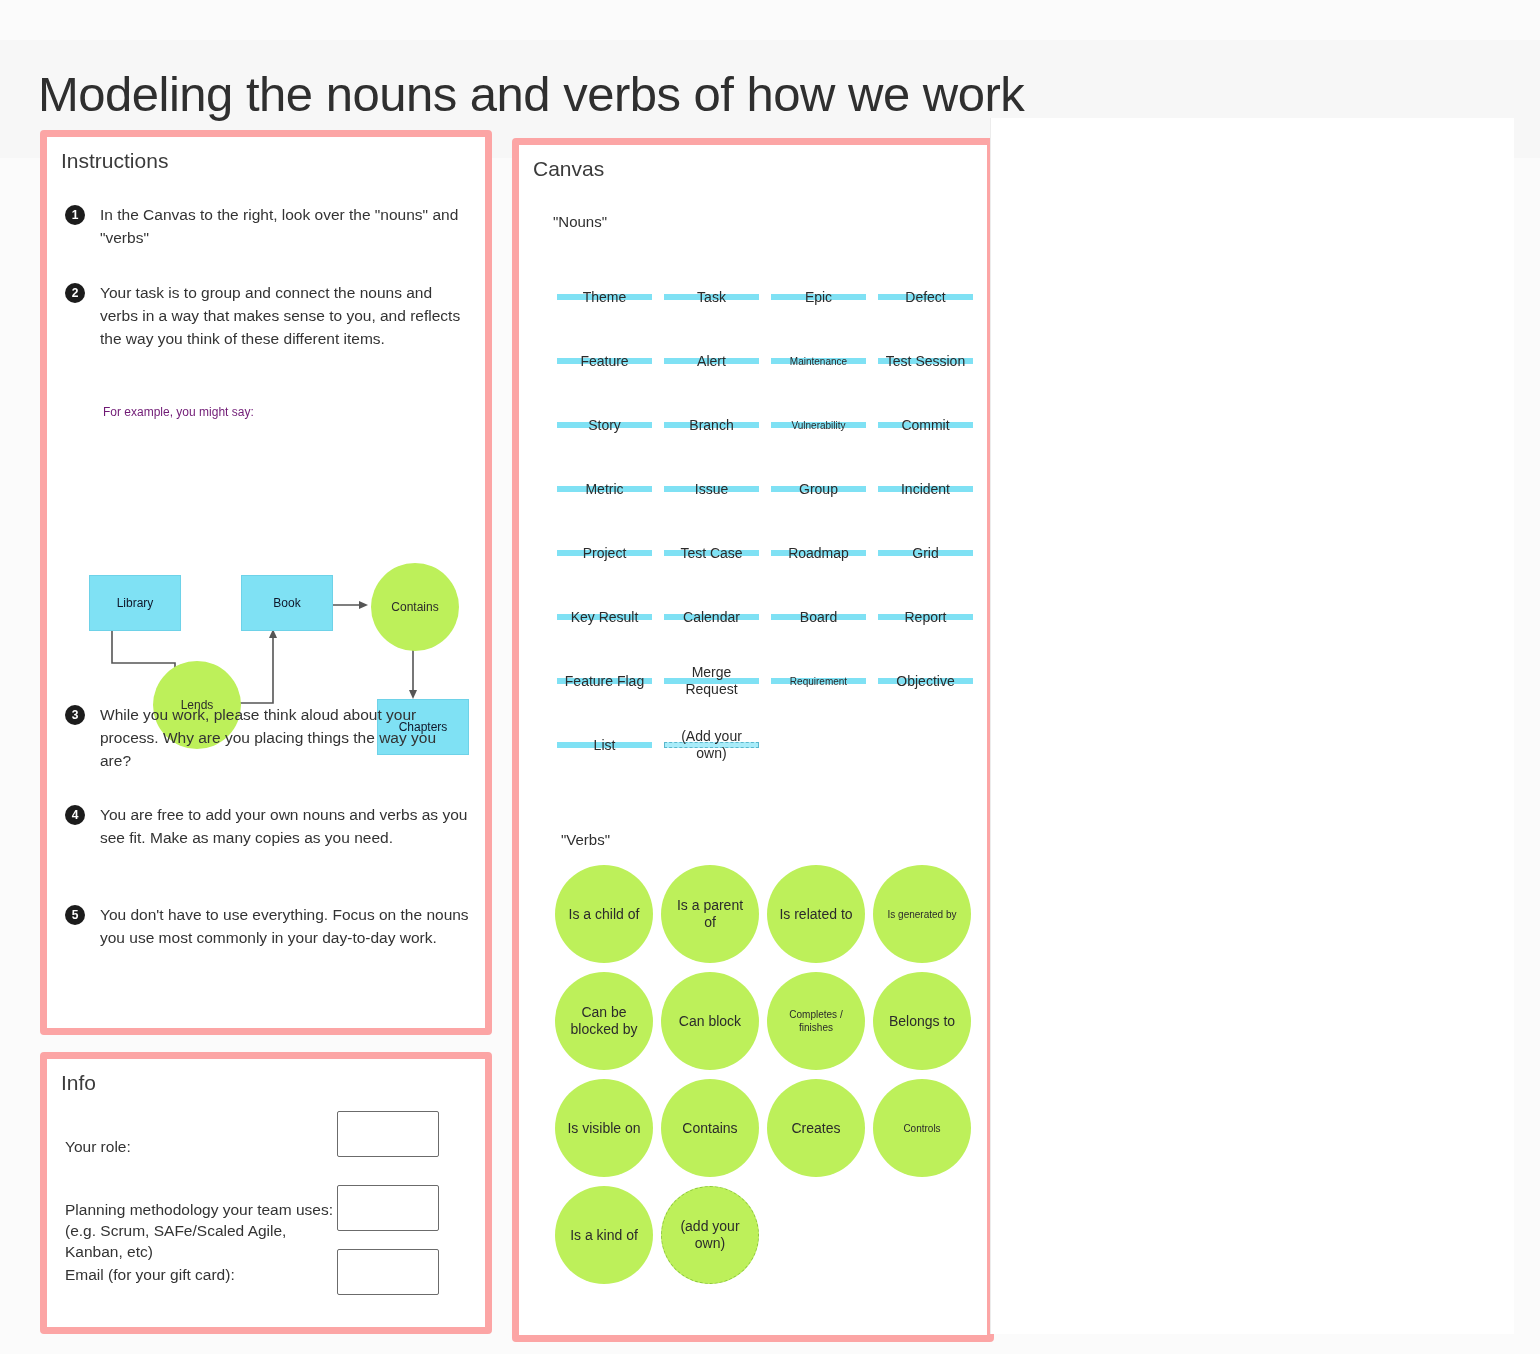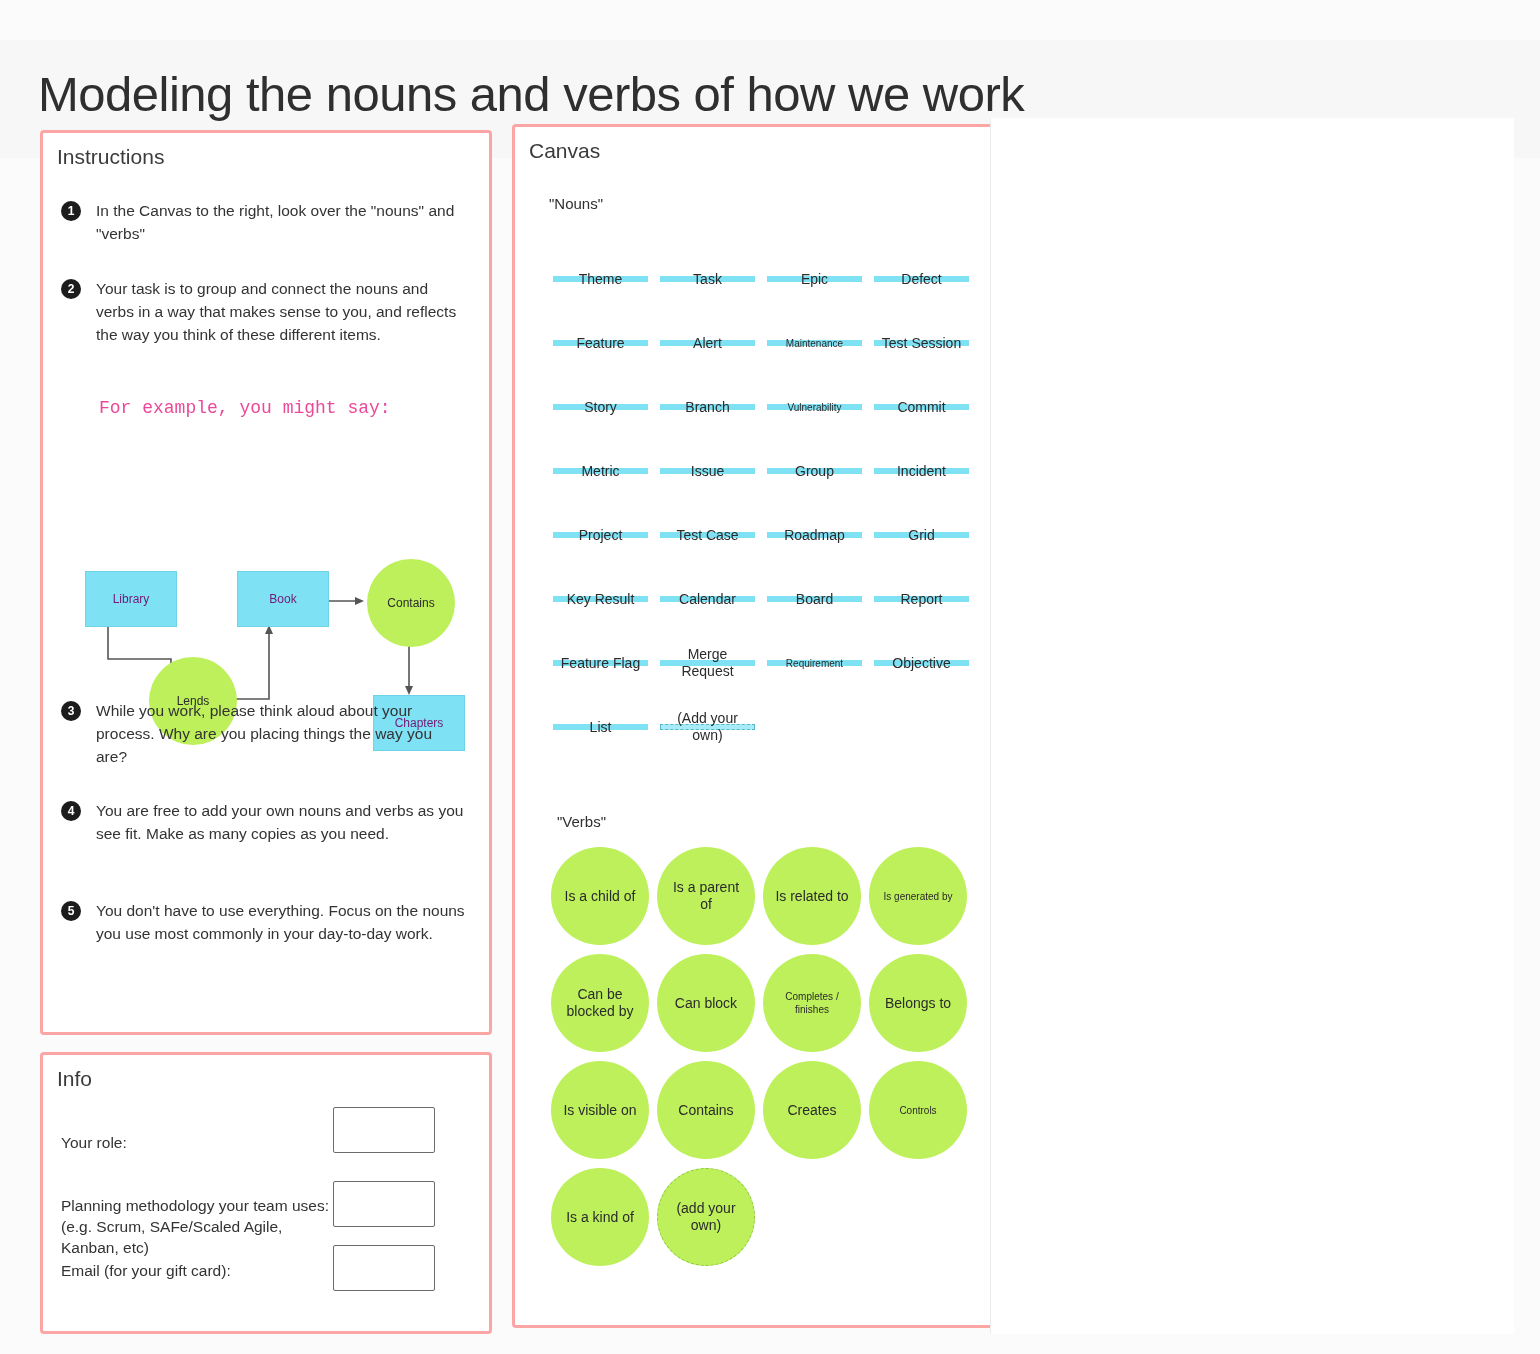"Instructions" .panel { border: 3px solid #fca5a5 -> 7px solid #fca5a5 }
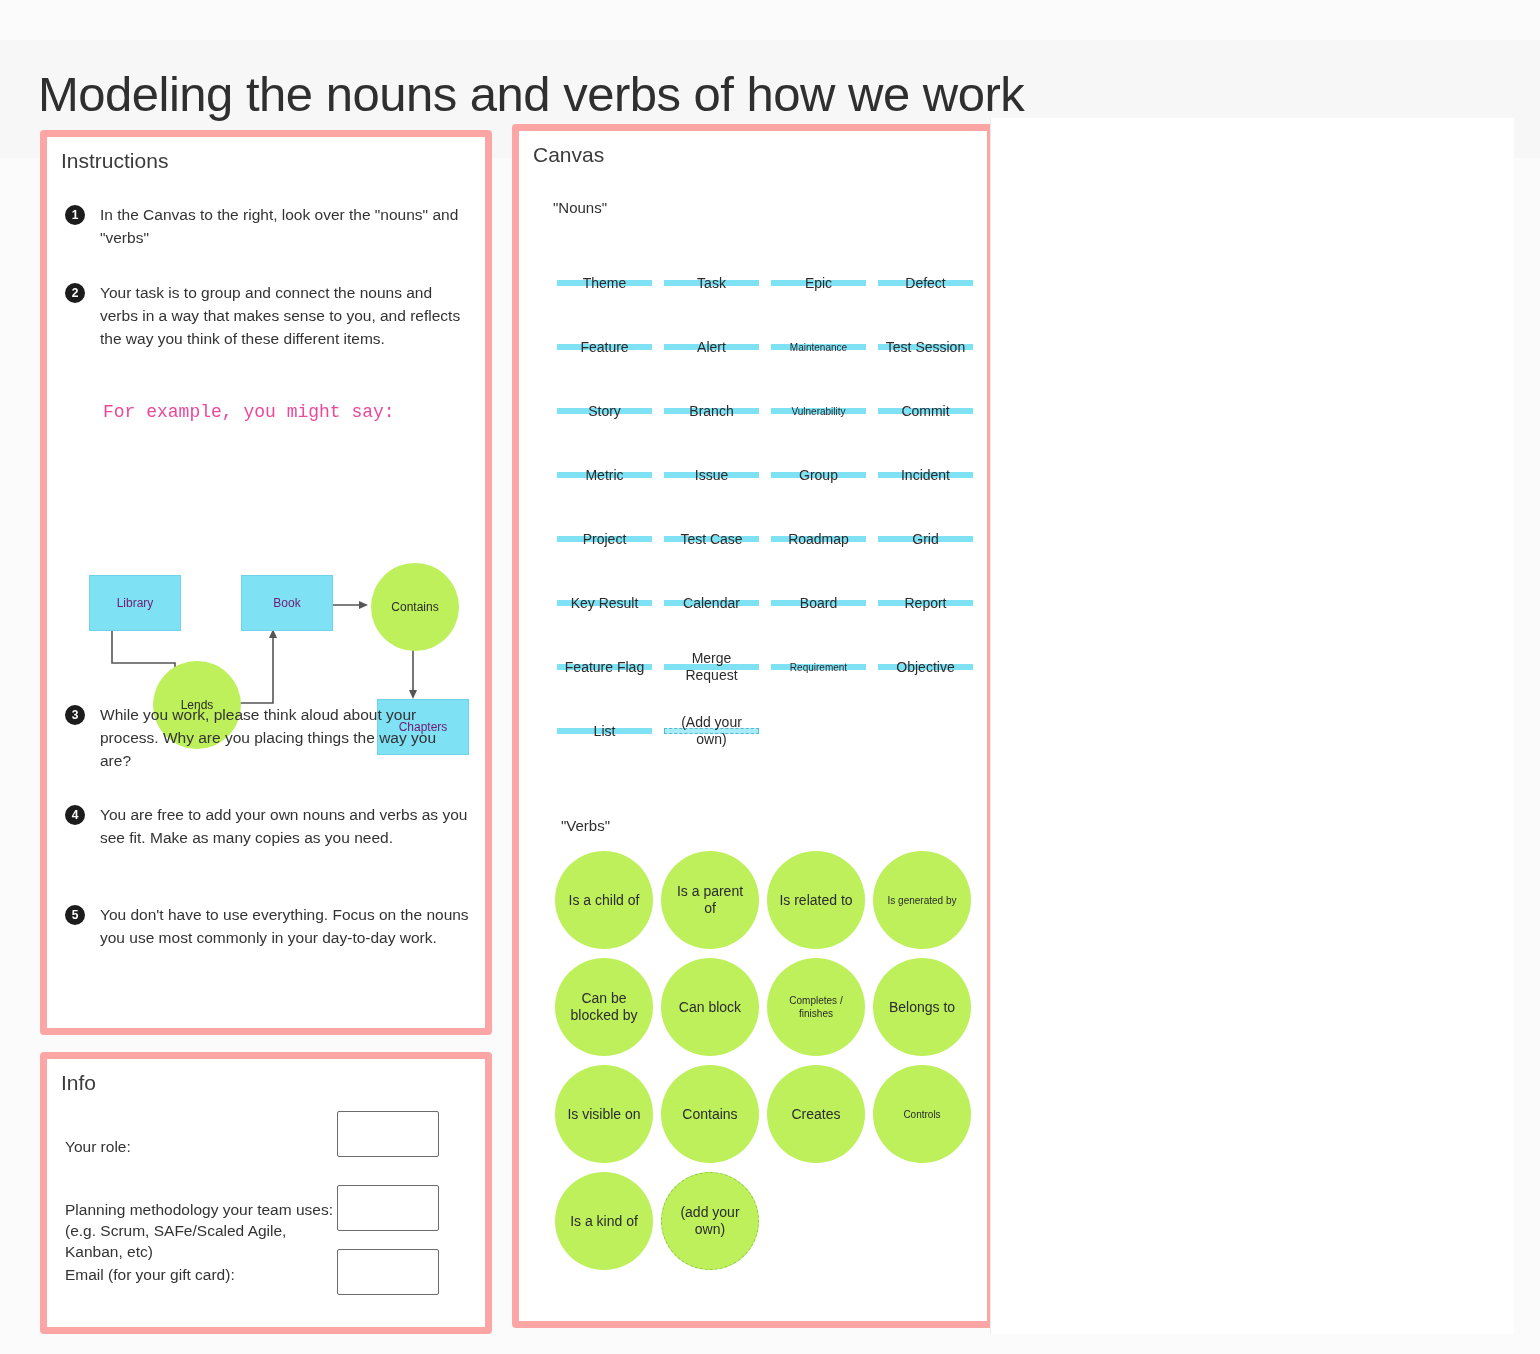"Canvas" #canvas-panel { top: 124px -> 138px }
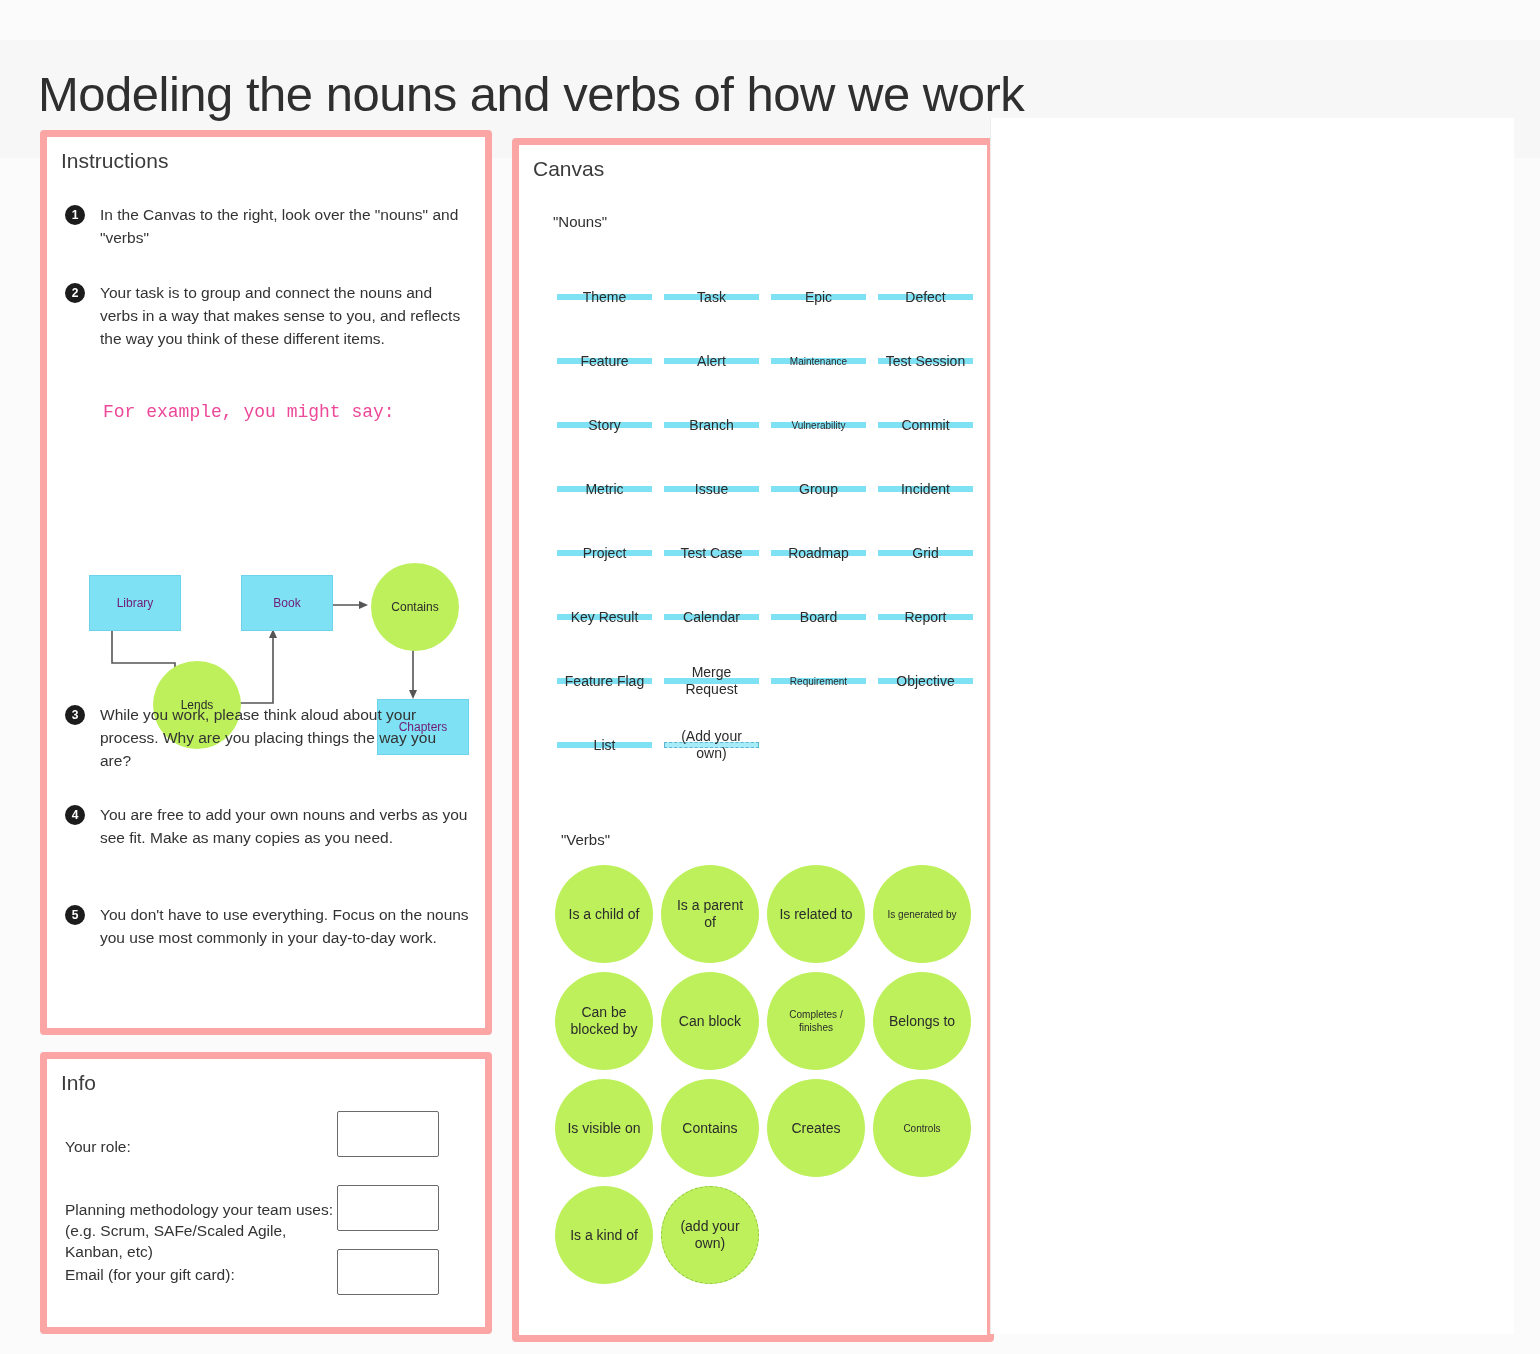"For example, you might say:" .plain-text { color: #ec4899 -> #701a75; font-family: Liberation Mono, monospace -> none; font-size: 18px -> 12px }
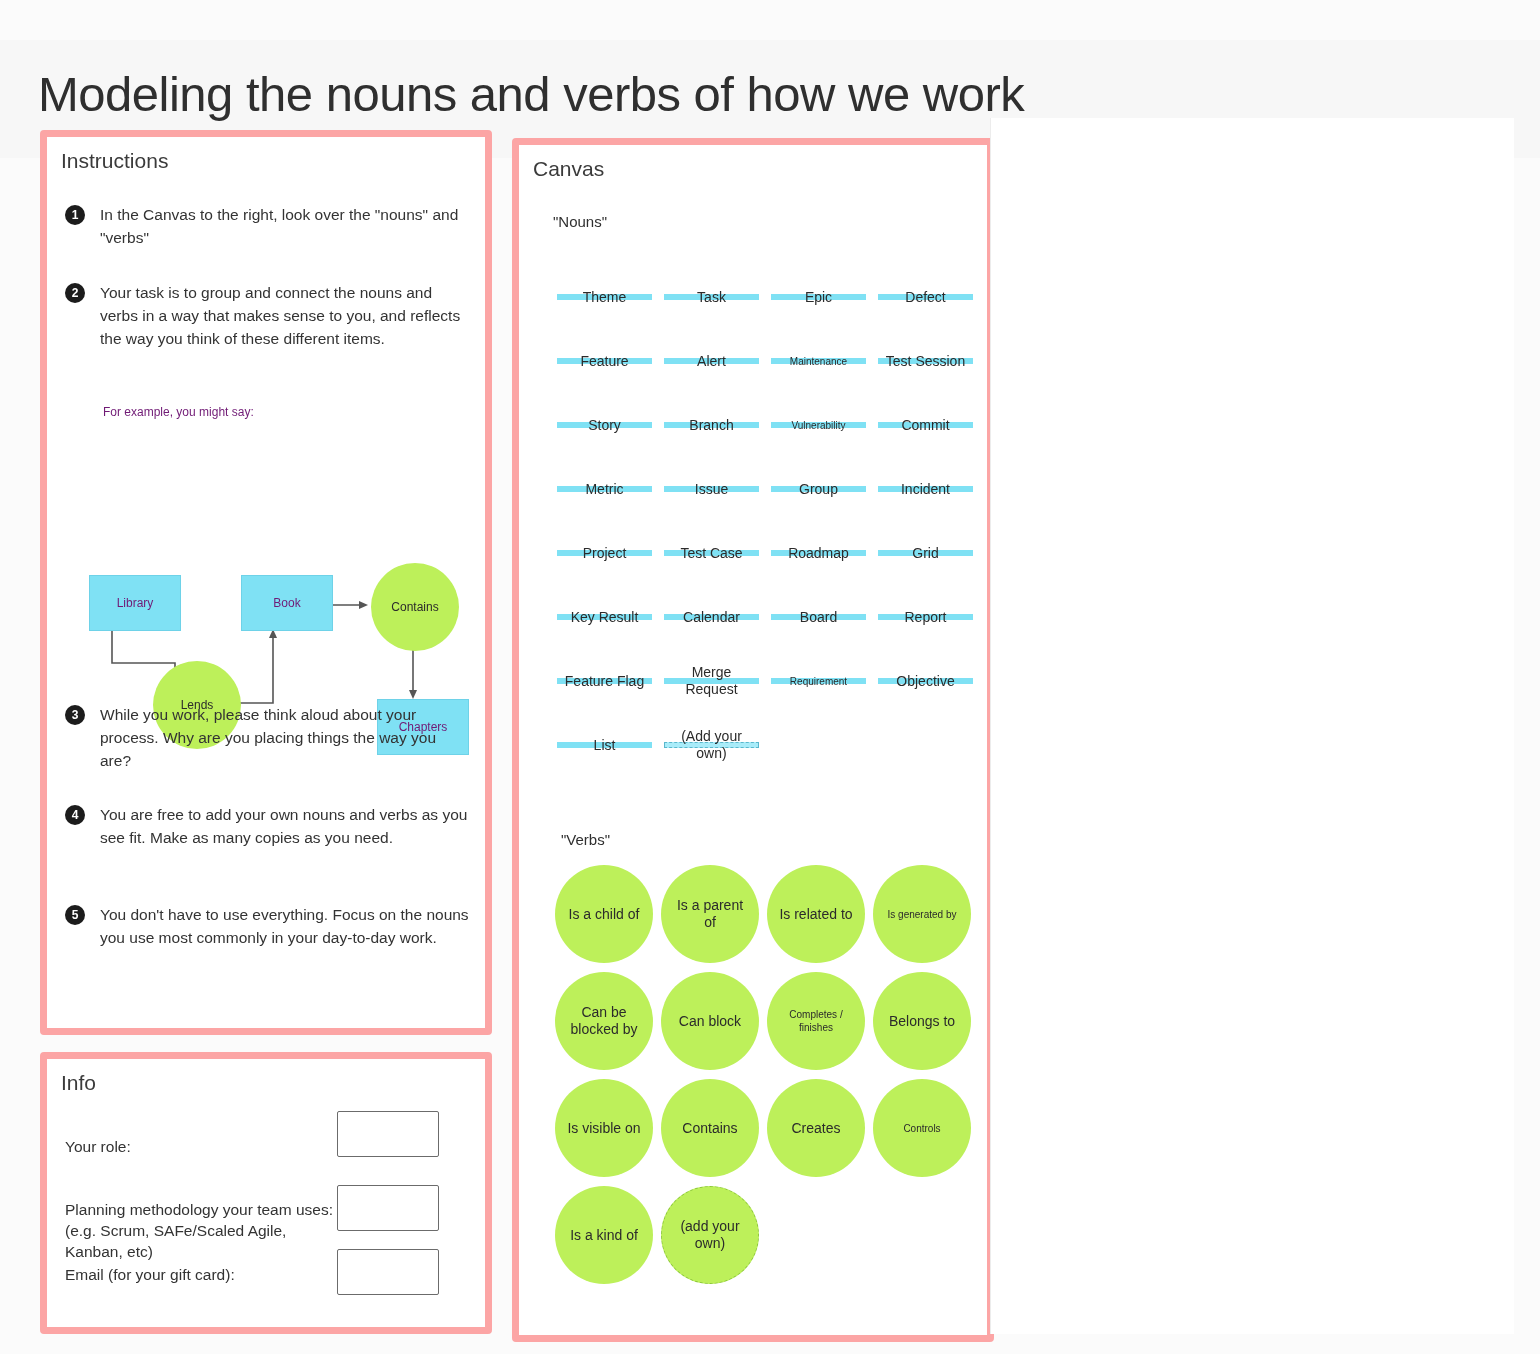"Library" .noun-box { color: #701a75 -> #0f172a }
